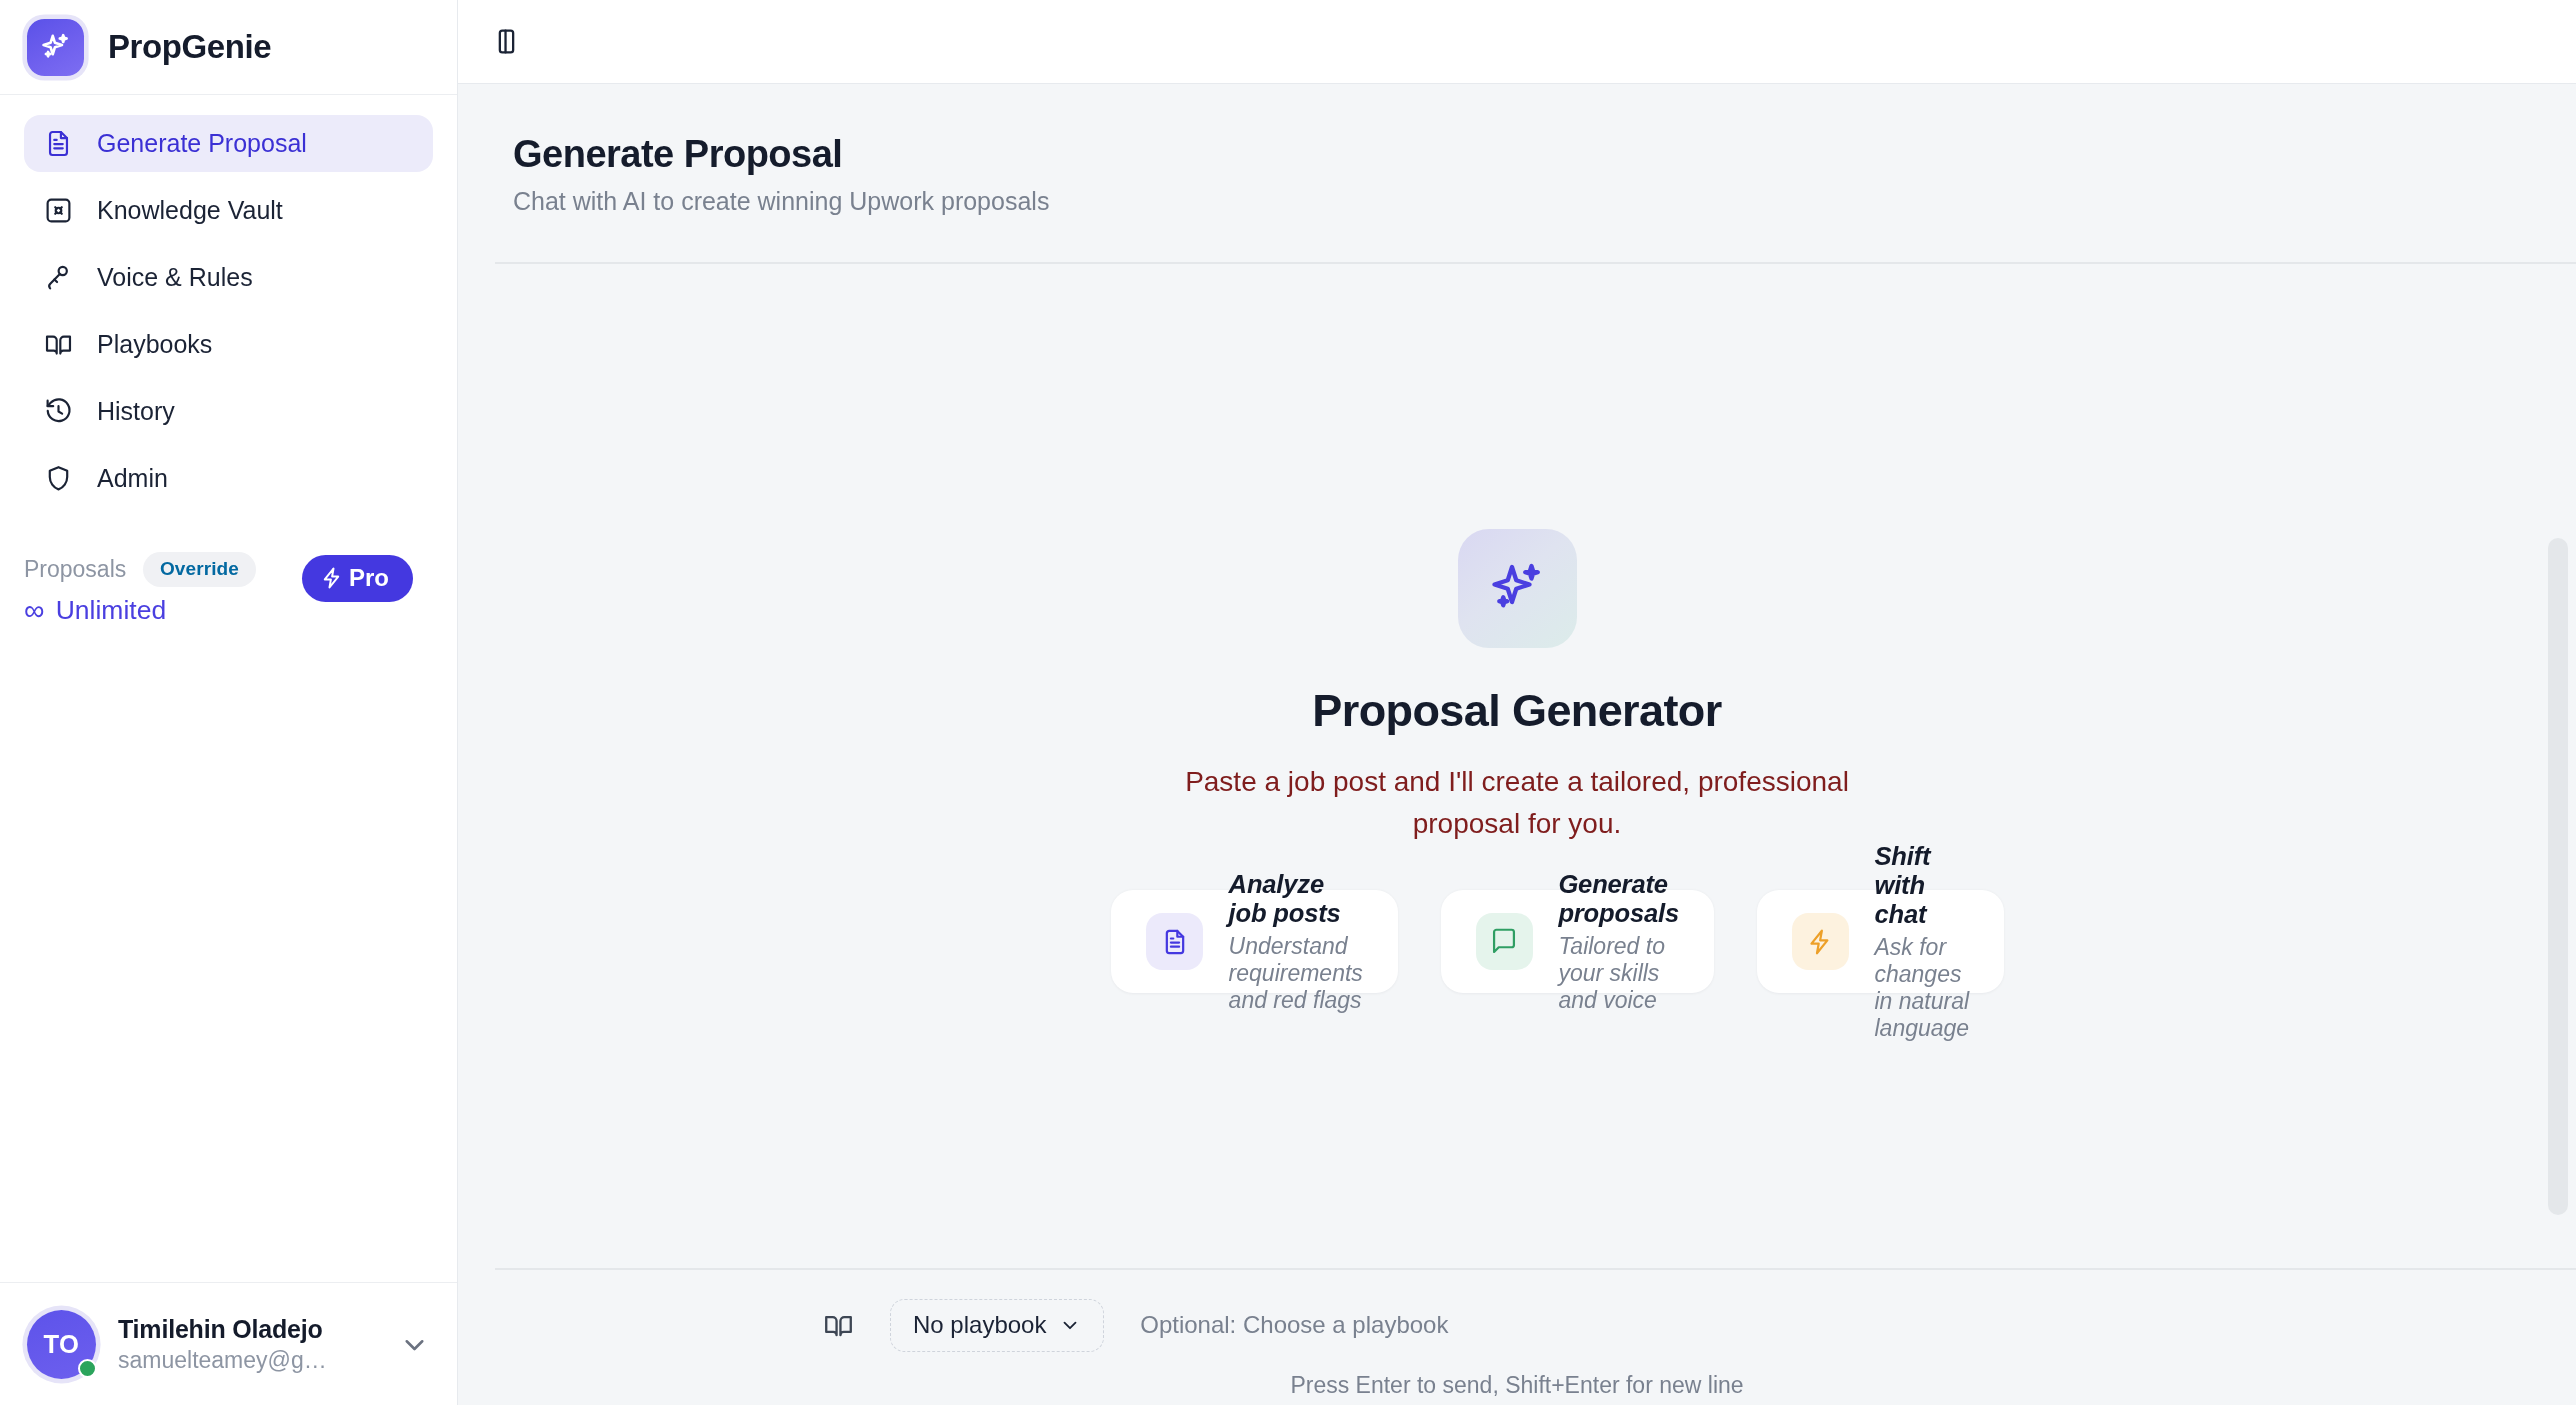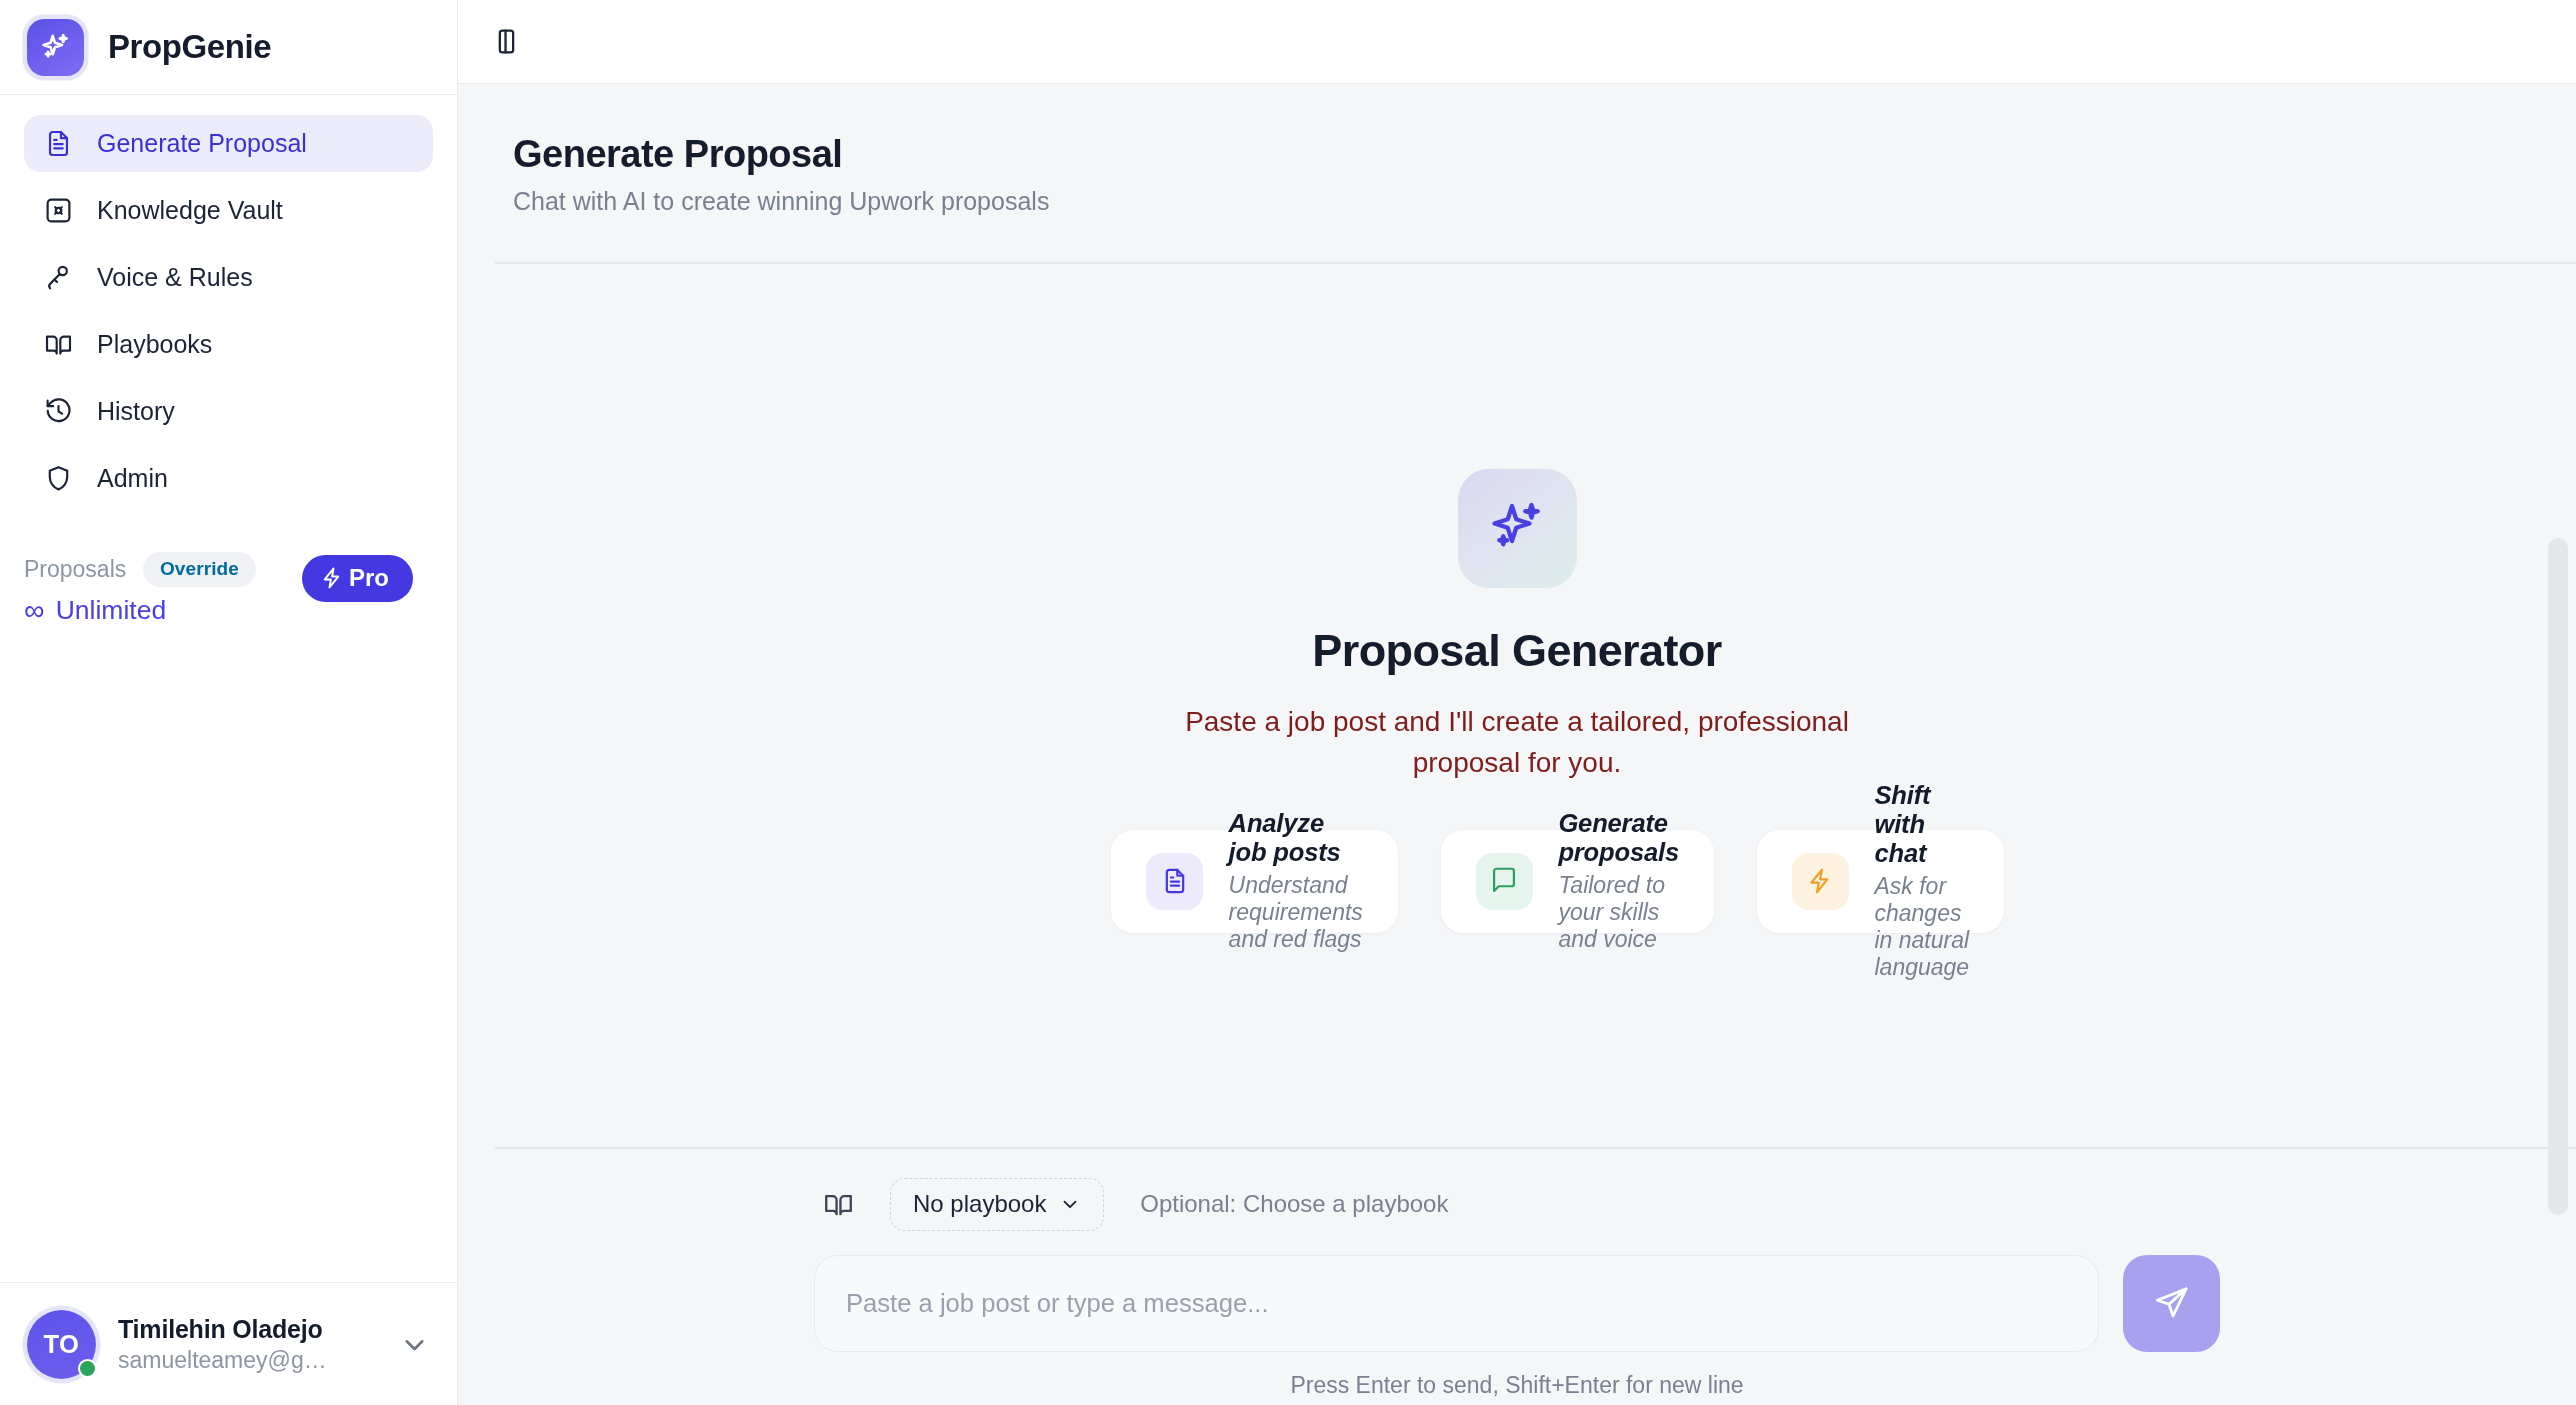"Paste a job post or" div.input-row { html: <div> <div>Paste a job post or type a message...</div> <div> <span> <svg> <path></path> <path></path> </svg> </span> </div> </div> -> none }
